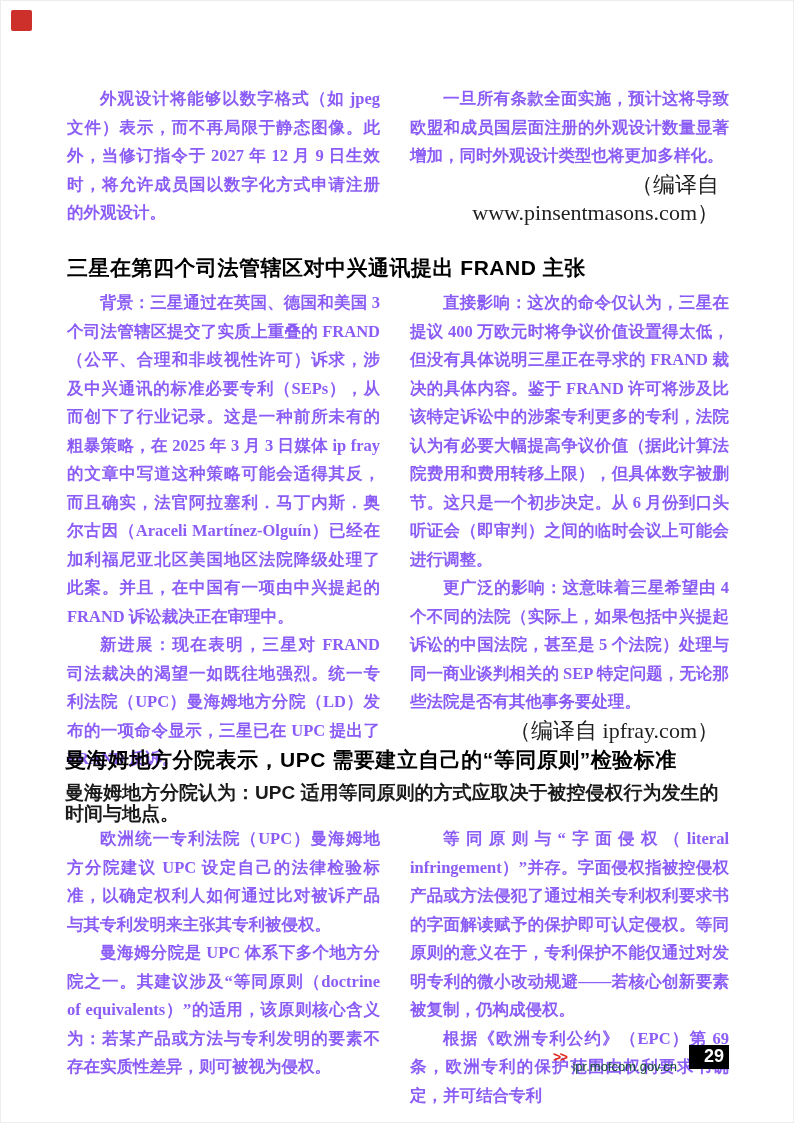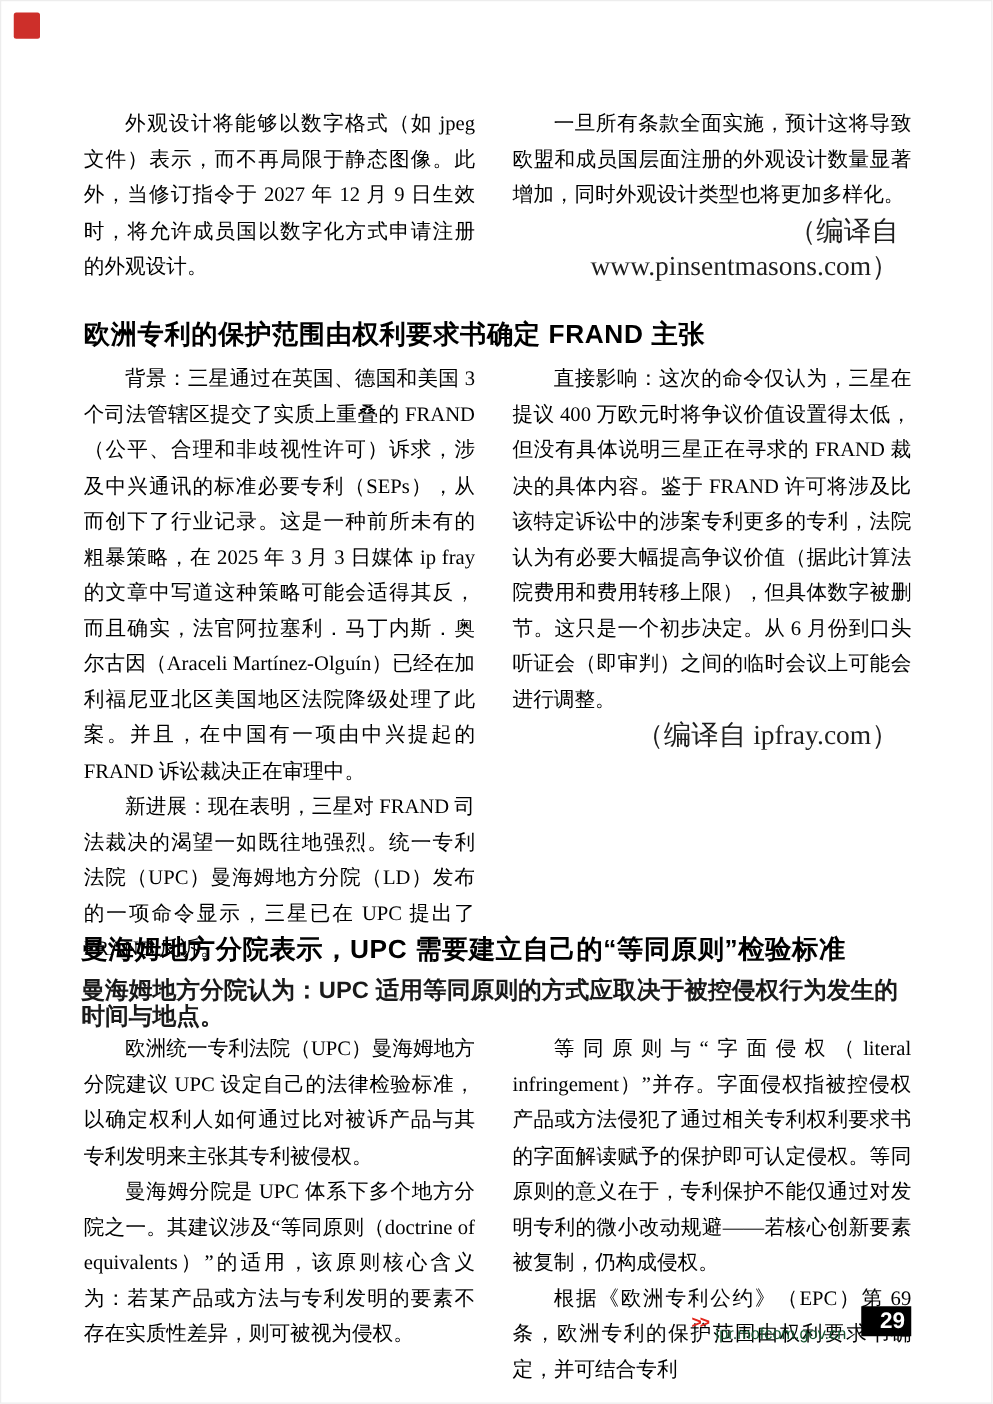"外观设计将能够以数字格式（如 jpeg" p.body { color: #000000 -> #8b5cf6; font-weight: none -> bold }
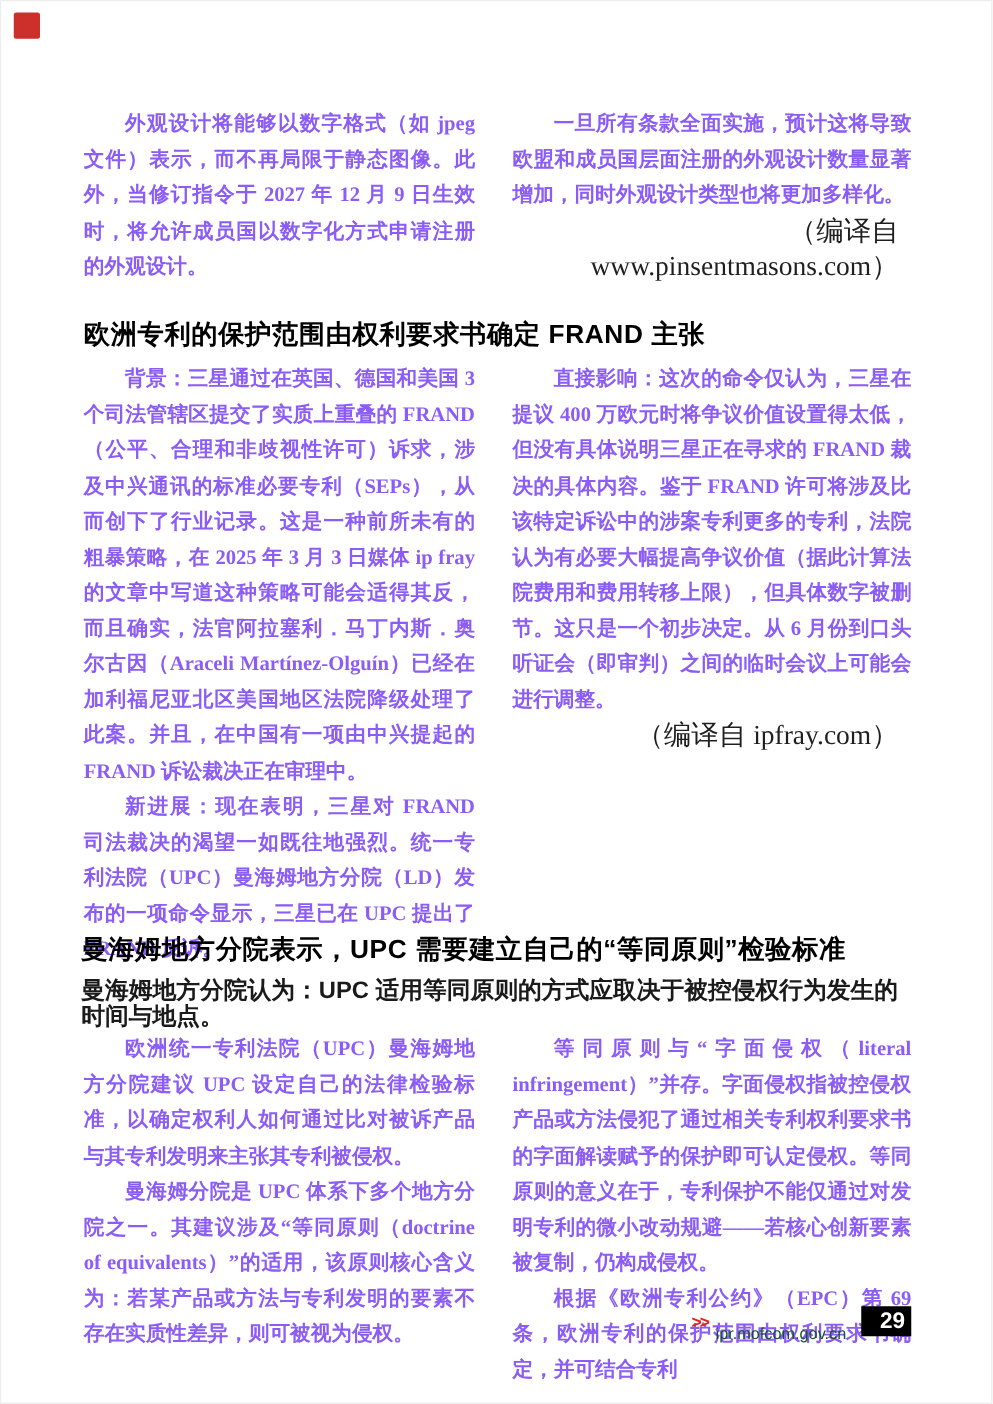"欧洲专利的保护范围由权利要求书确定 FRAND 主张" h1.article-title { text: 欧洲专利的保护范围由权利要求书确定 -> 三星在第四个司法管辖区对中兴通讯提出 }
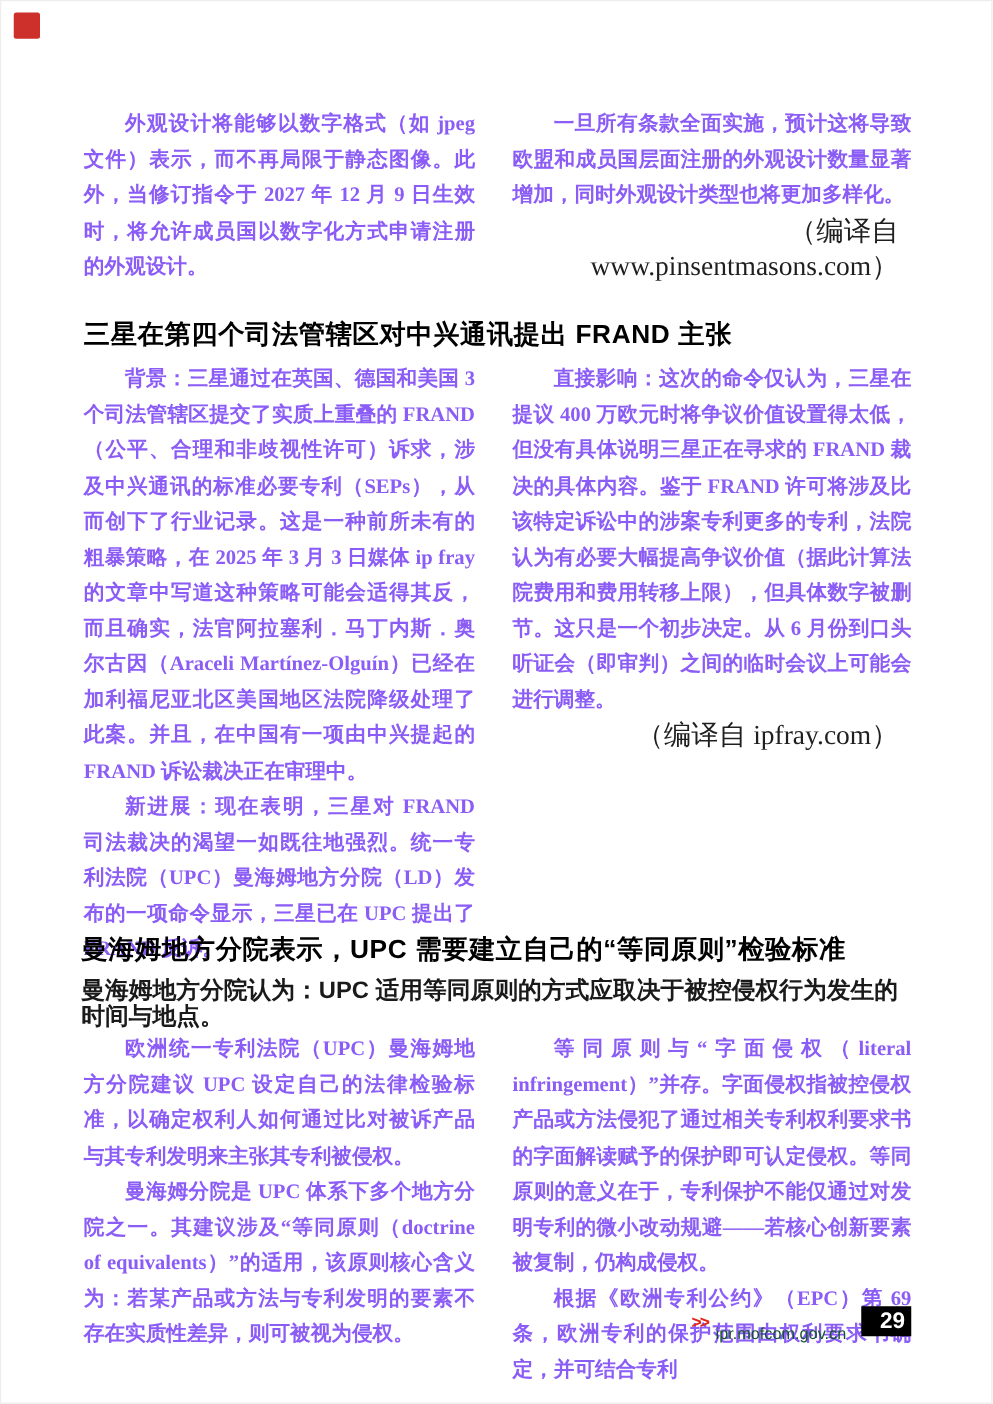"更广泛的影响：这意味着三星希望由 4" p.body { html: none -> <p>更广泛的影响：这意味着三星希望由 4 个不同的法院（实际上，如果包括中兴提起诉讼的中国法院，甚至是 5 个法院）处理与同一商业谈判相关的 SEP 特定问题，无论那些法院是否有其他事务要处理。</p> }
